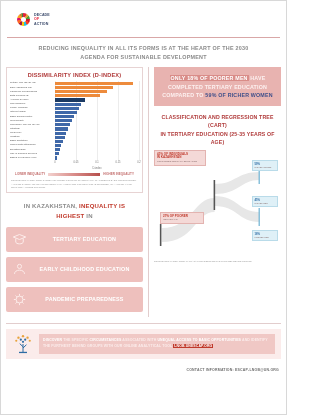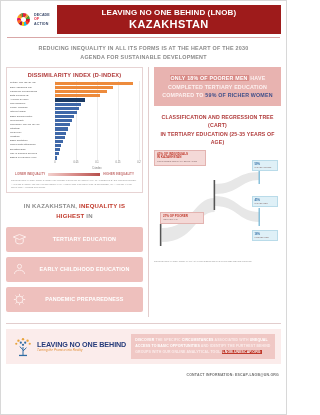"LEAVING NO ONE BEHIND (LNOB)" div.title-bar { html: <div> <div>LEAVING NO ONE BEHIND (LNOB)</div> <div>KAZAKHSTAN</div> </div> -> none }
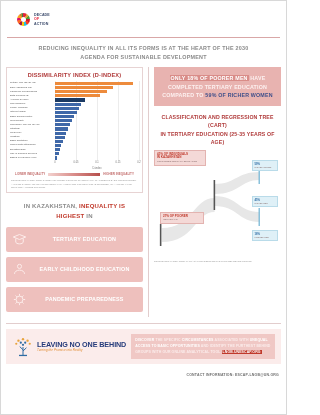"LEAVING NO ONE BEHIND" div.lnob-words { html: <div> <div>LEAVING NO ONE BEHIND</div> <div>Turning the Promise into Reality</div> </div> -> none }
